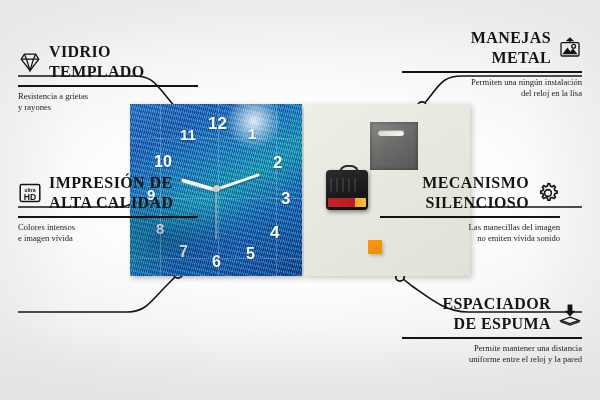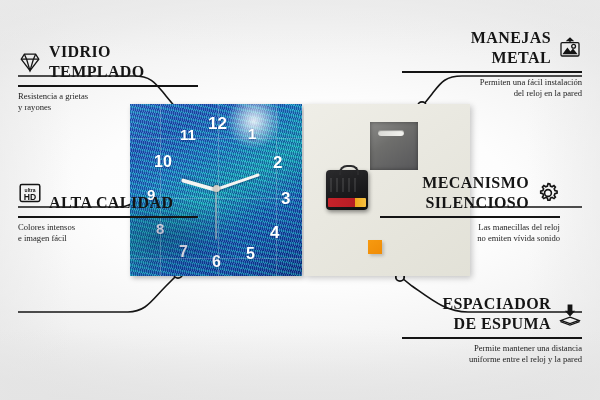"Permiten una fácil instalación" span { text: fácil -> ningún }
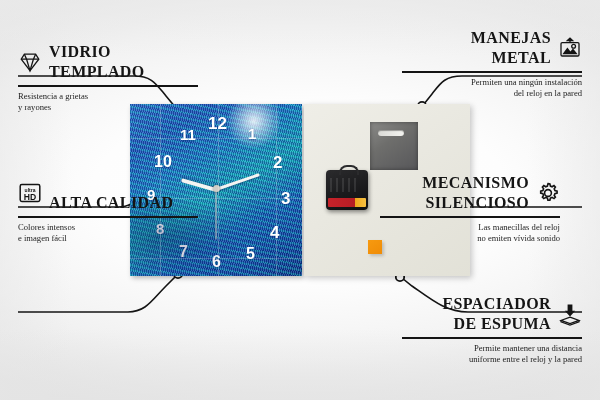"del reloj en la pared" span { text: pared -> lisa }
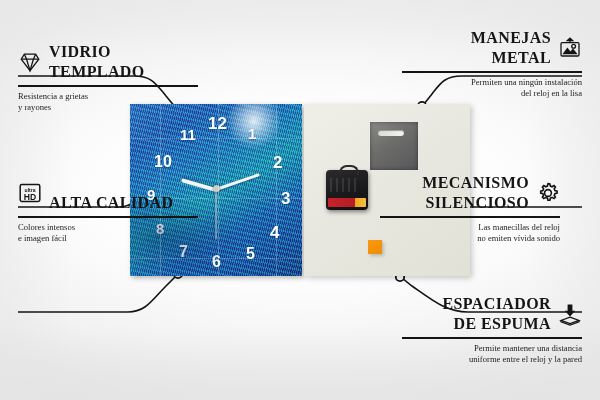"IMPRESIÓN DE" span { html: none -> <span>IMPRESIÓN DE</span> }
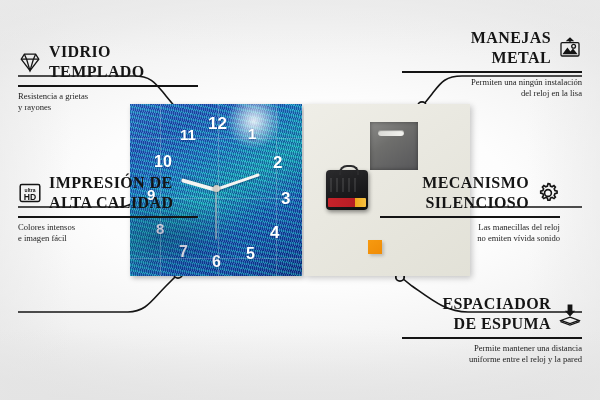"Las manecillas del reloj" span { text: reloj -> imagen }
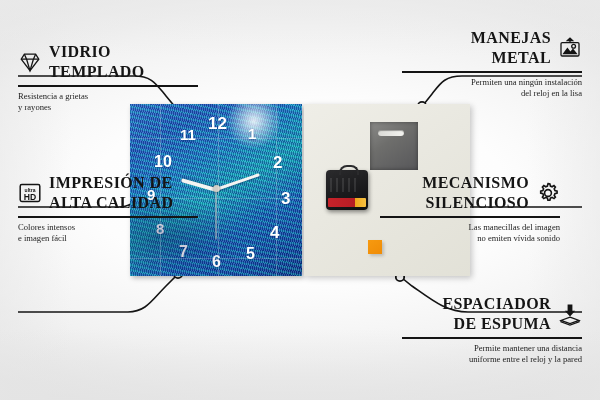"e imagen fácil" span { text: fácil -> vívida }
